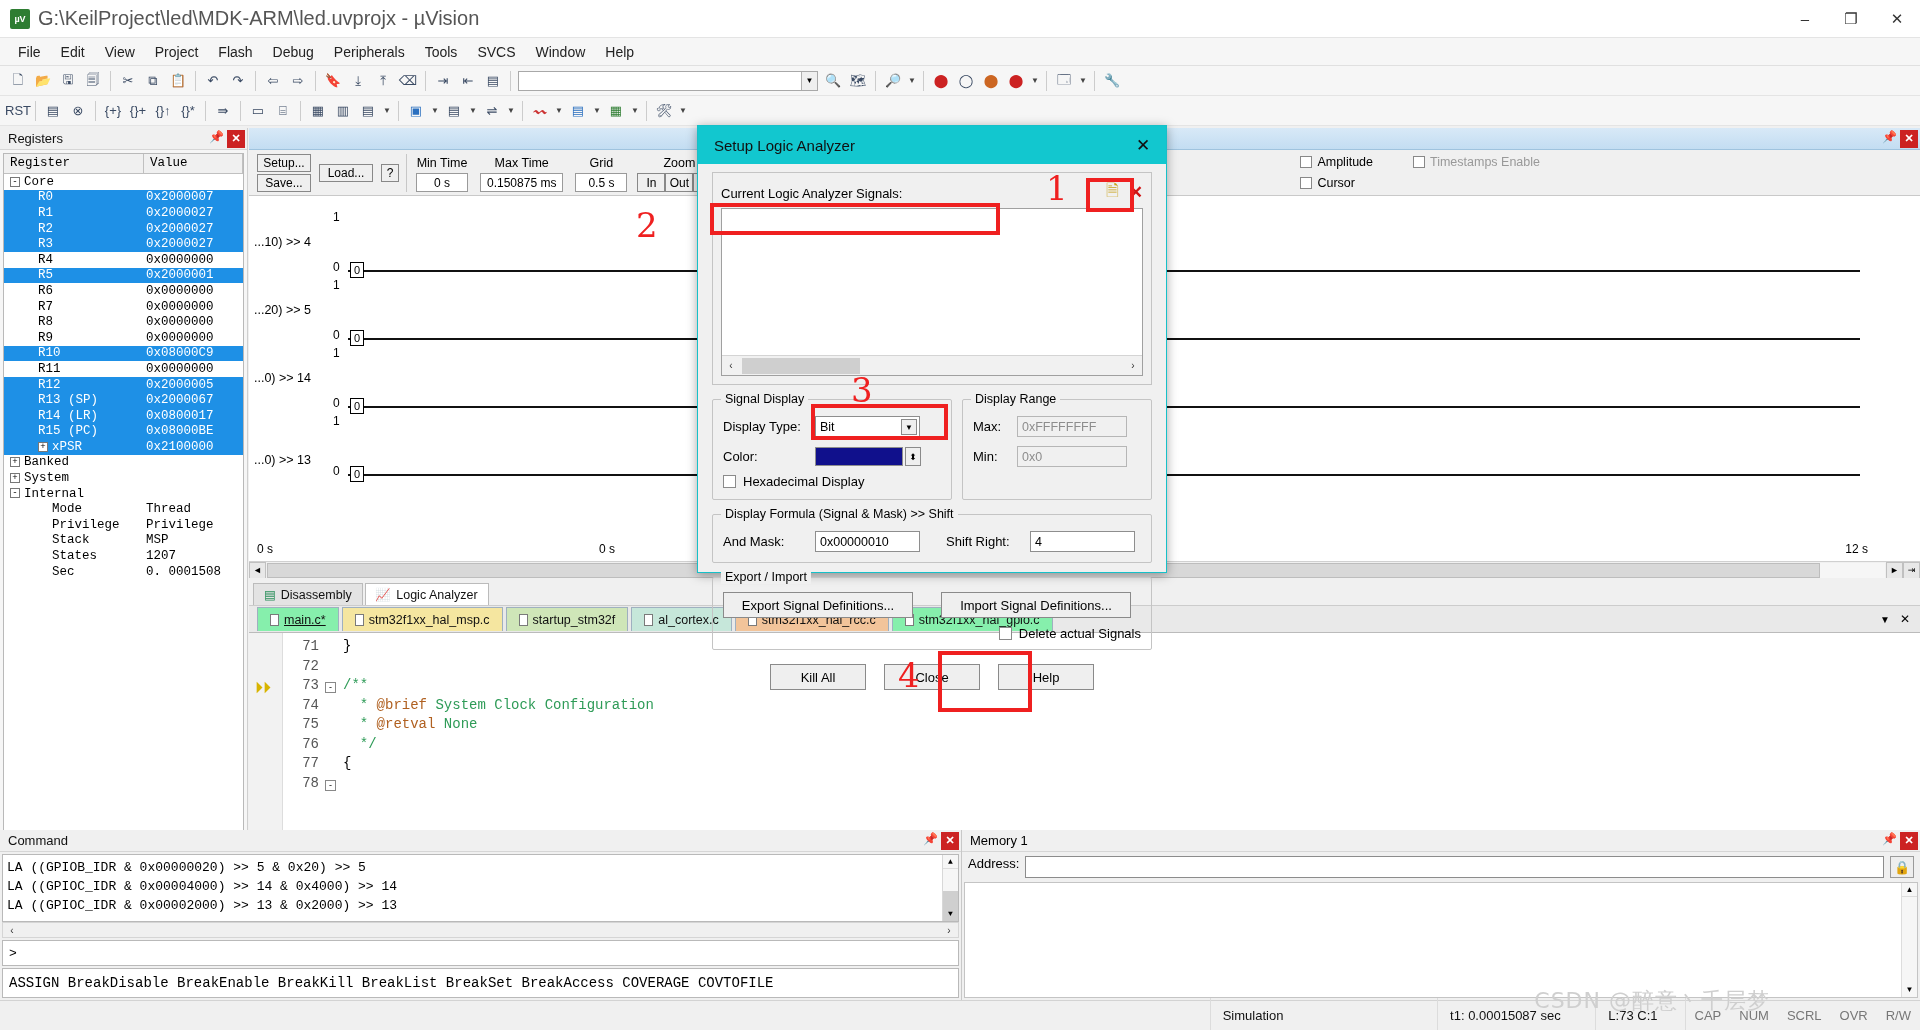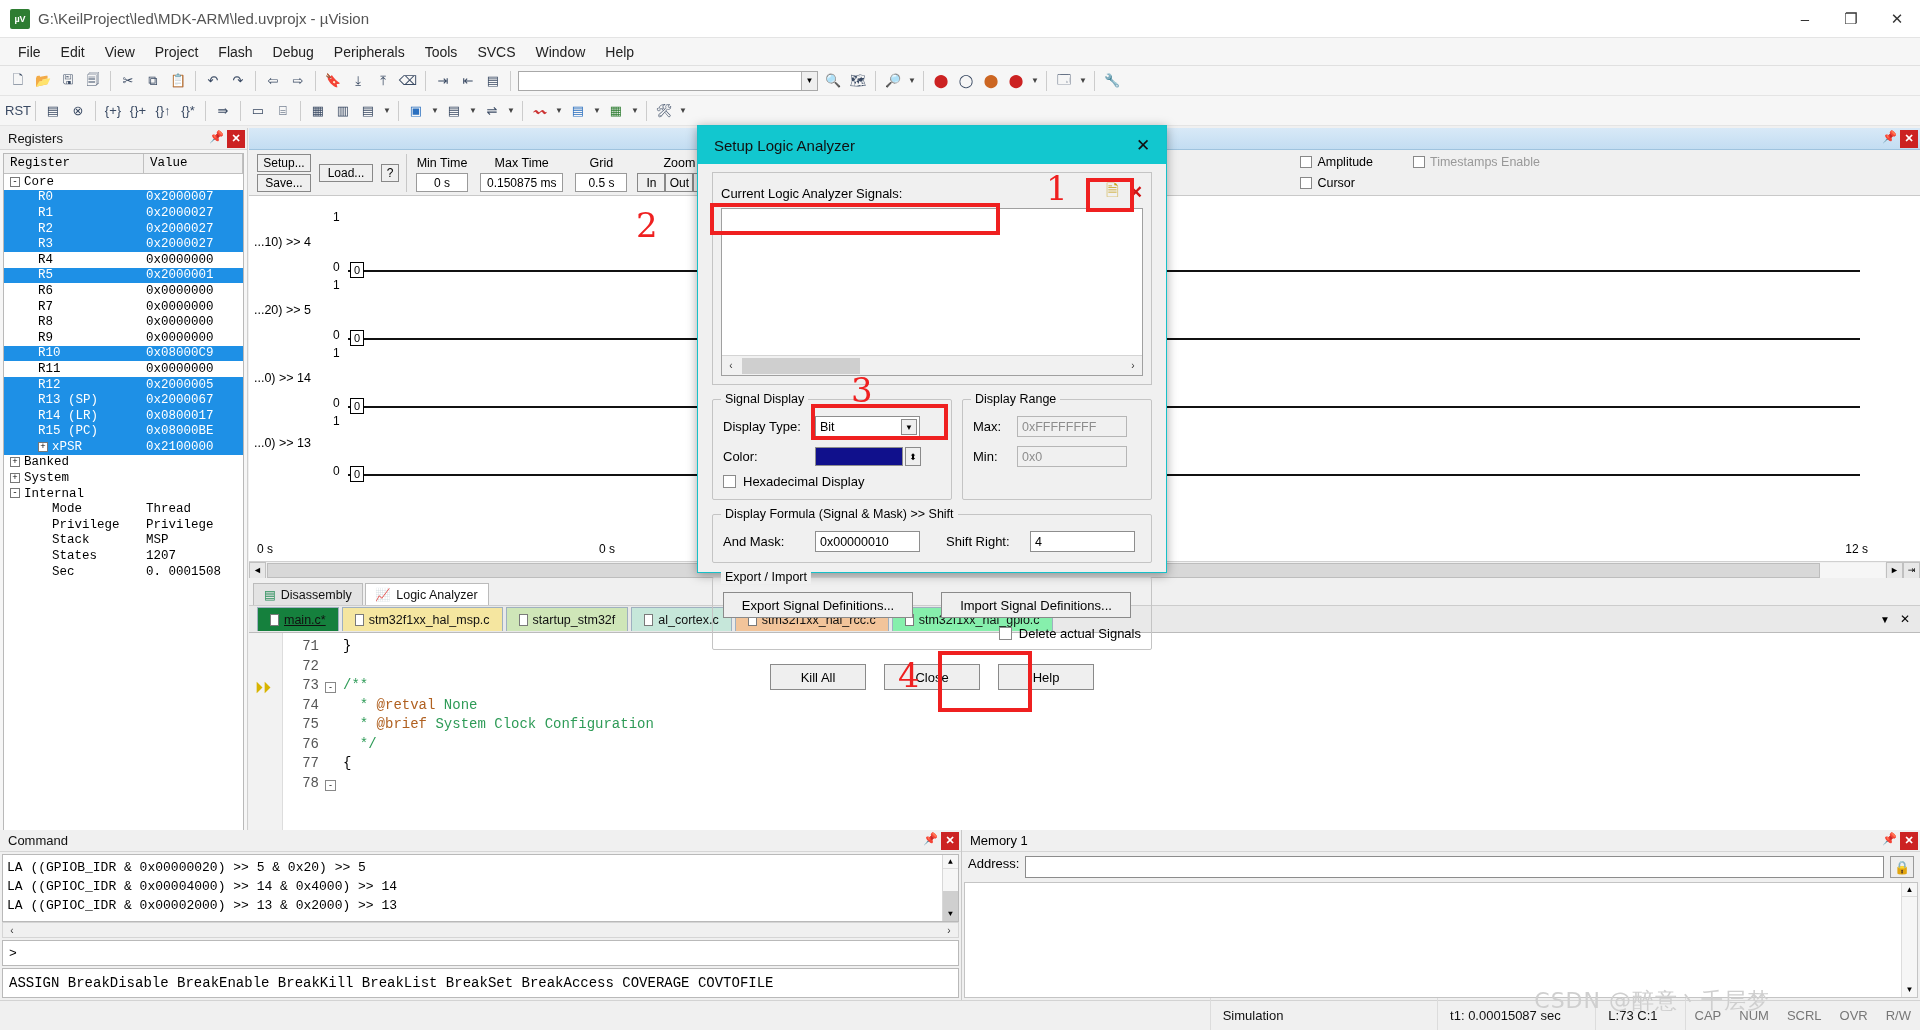"G:\KeilProject\led\MDK-ARM\led.uvprojx -" #title-text { font-size: 15px -> 20px }
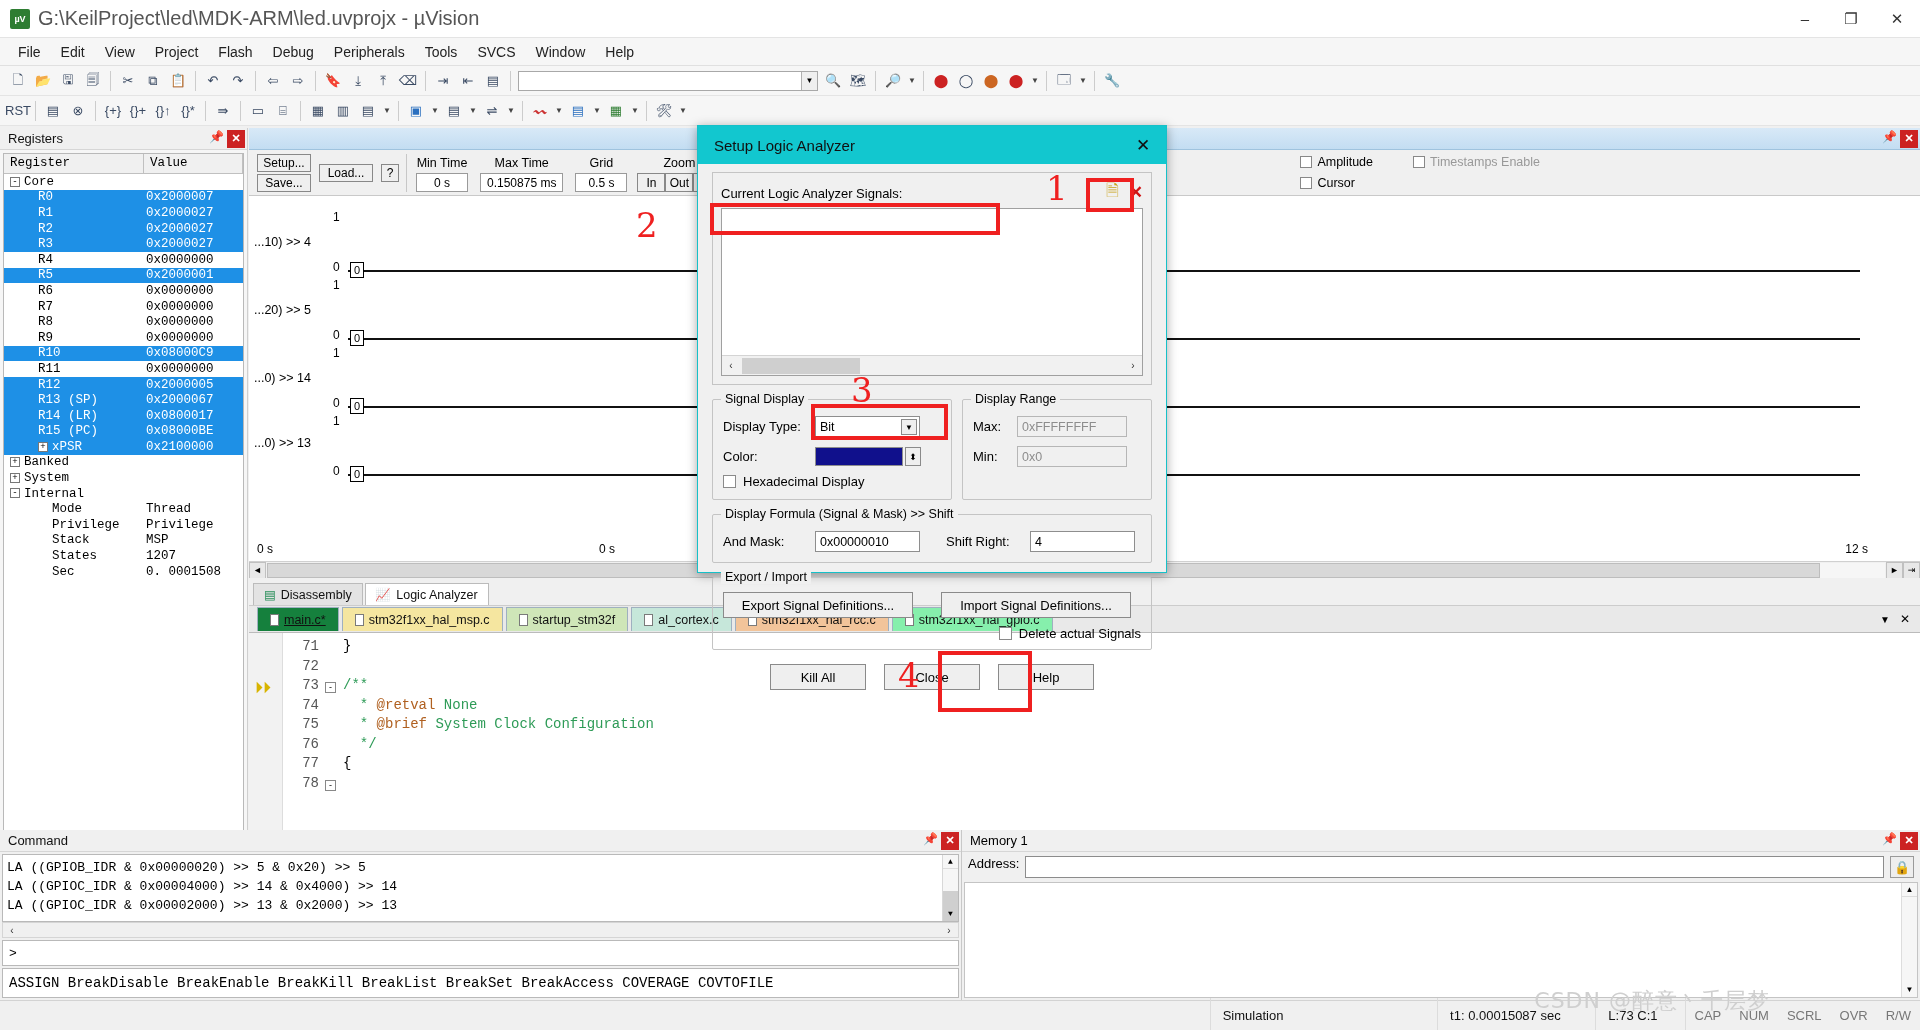"...0) >> 13" div.wave-label { top: 240px -> 257px }
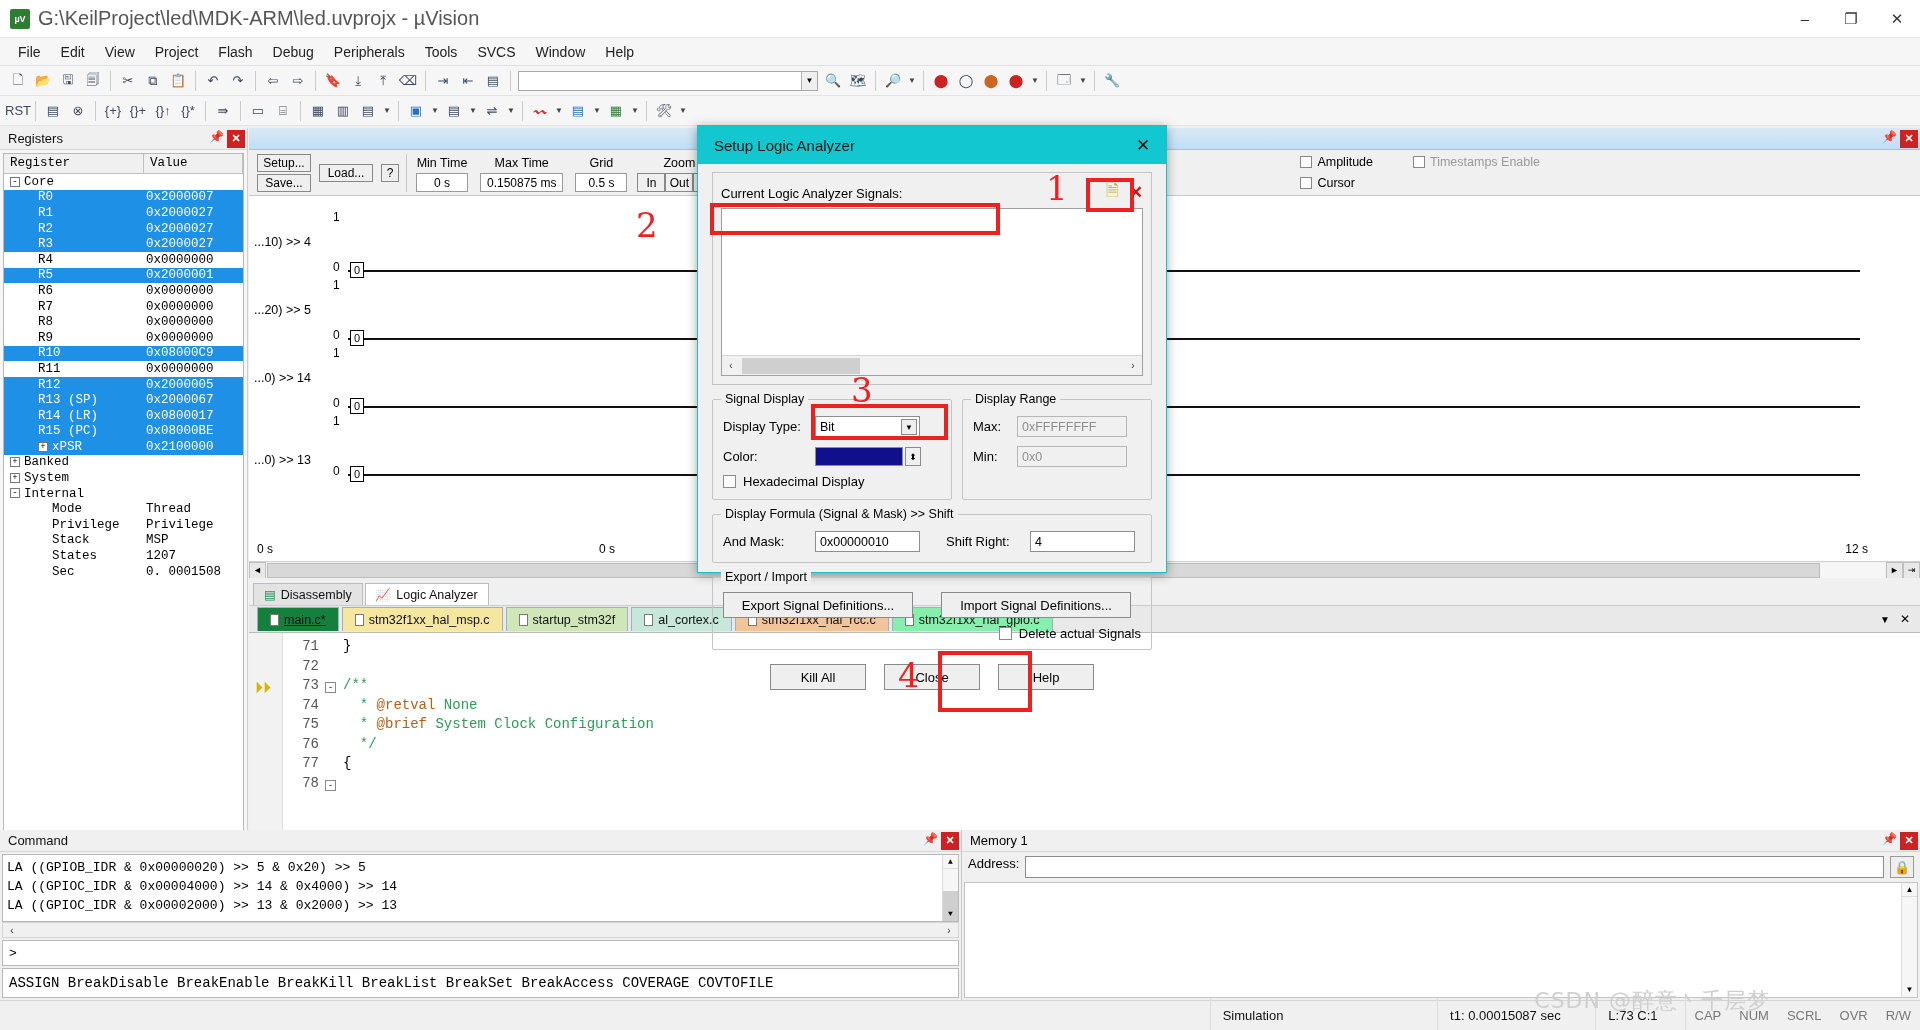"main.c*" div.ftab { background: #15803d -> #86efac }
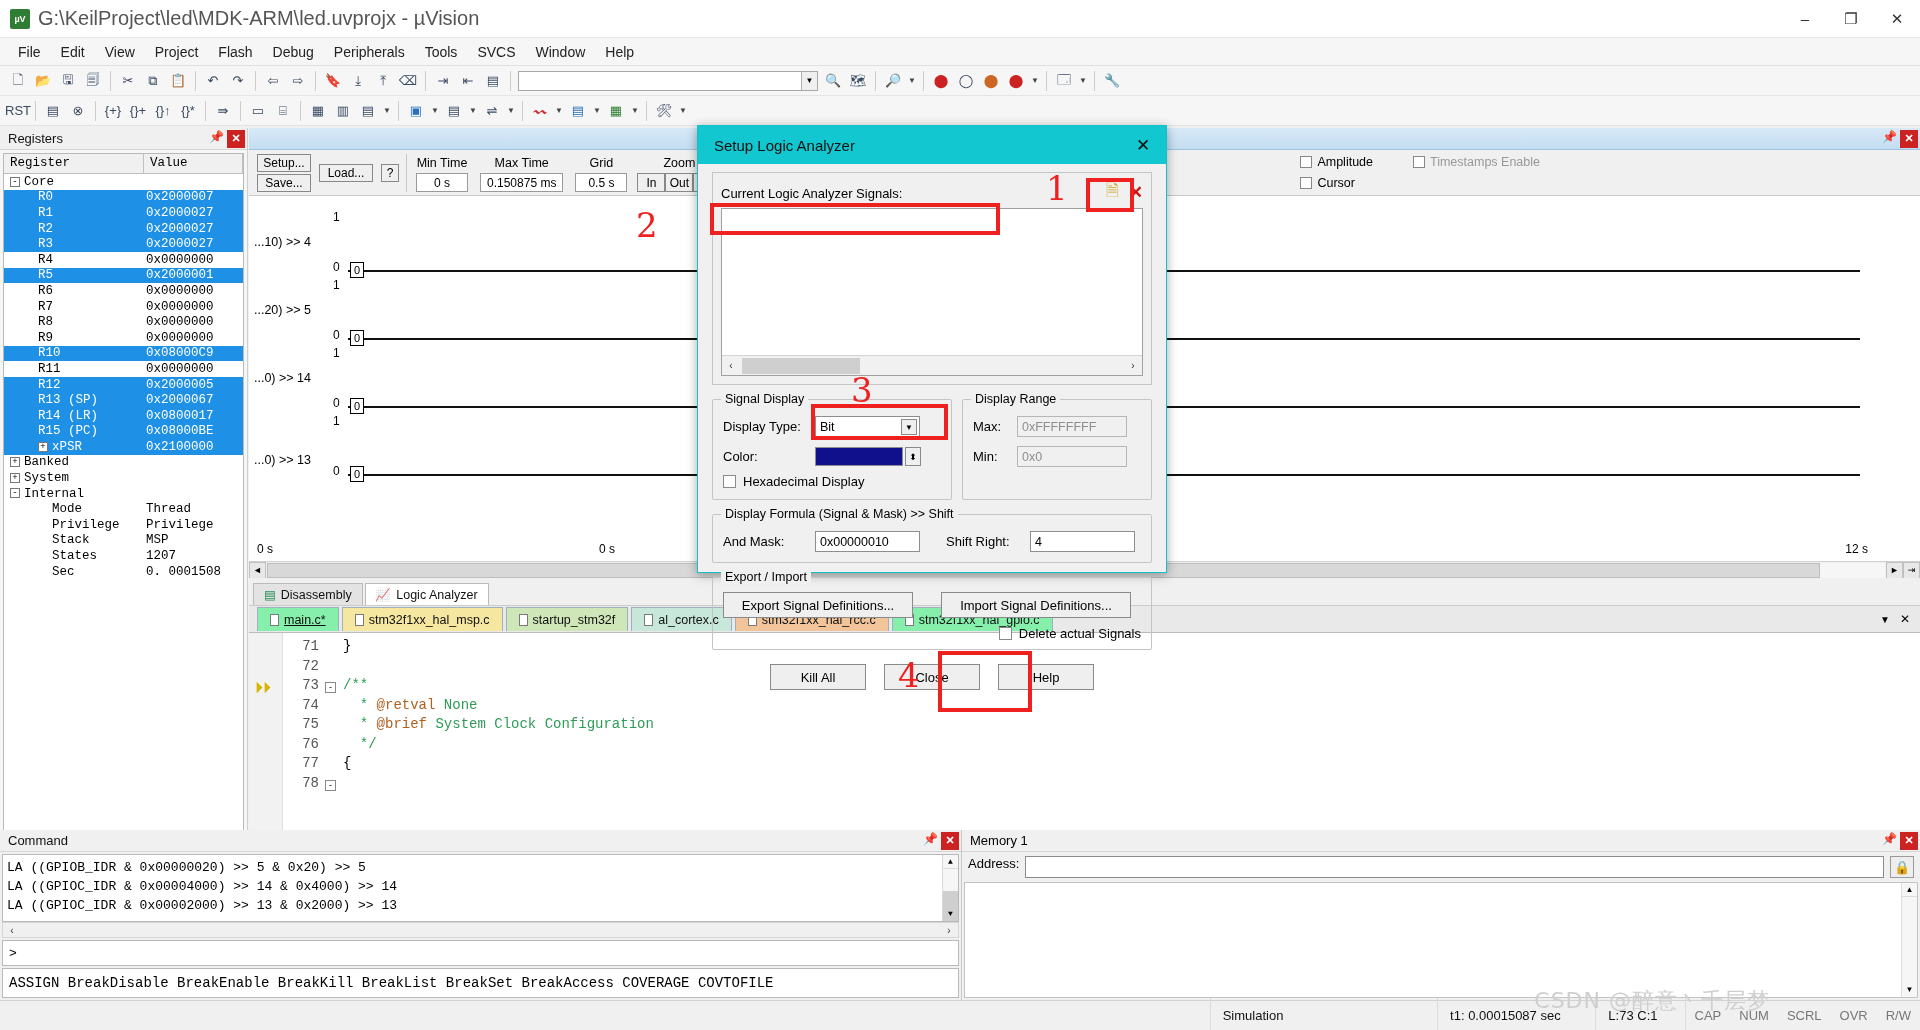"* @retval None" div.cl { order: before "* @brief System Clock Configuration" -> after "* @brief System Clock Configuration" }
